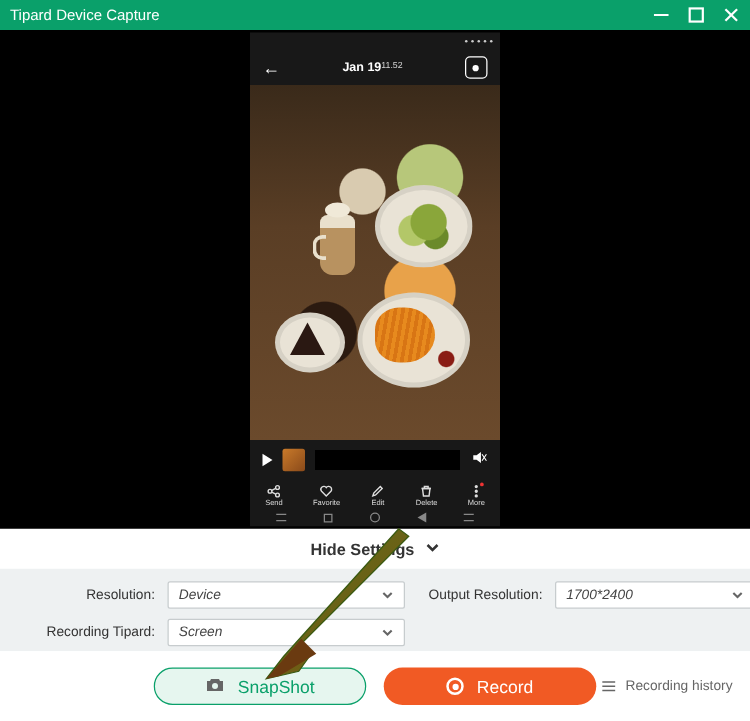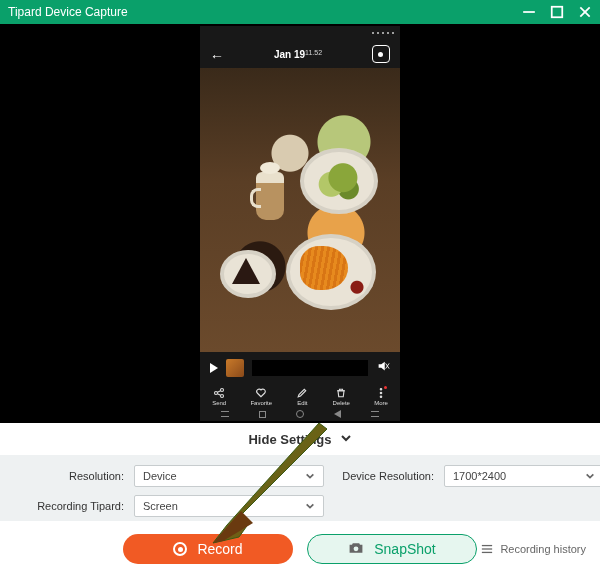"Device" .select { font-style: none -> italic }
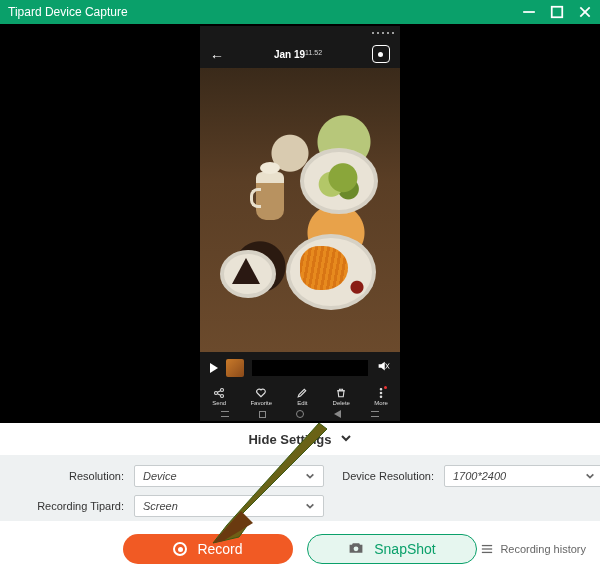"Device Resolution:" label { text: Device -> Output }
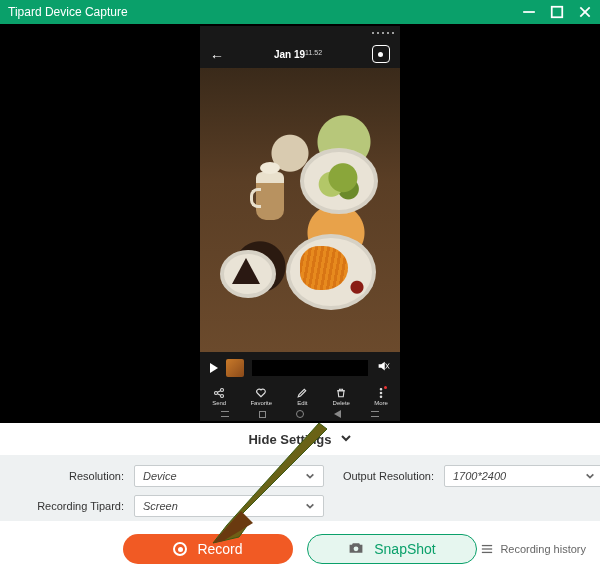"Record" div.btn { order: before "SnapShot" -> after "SnapShot" }
